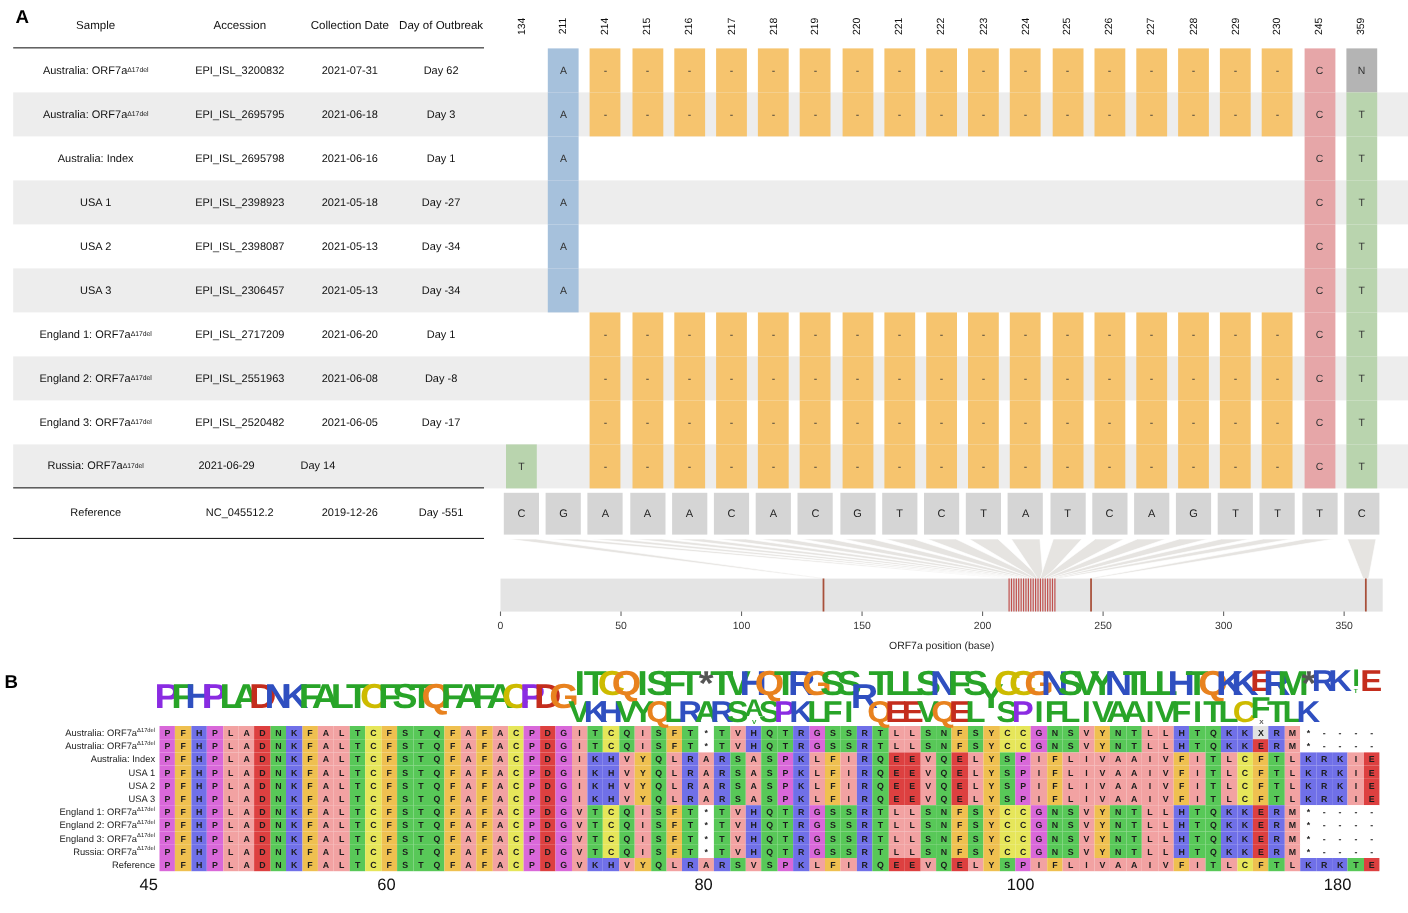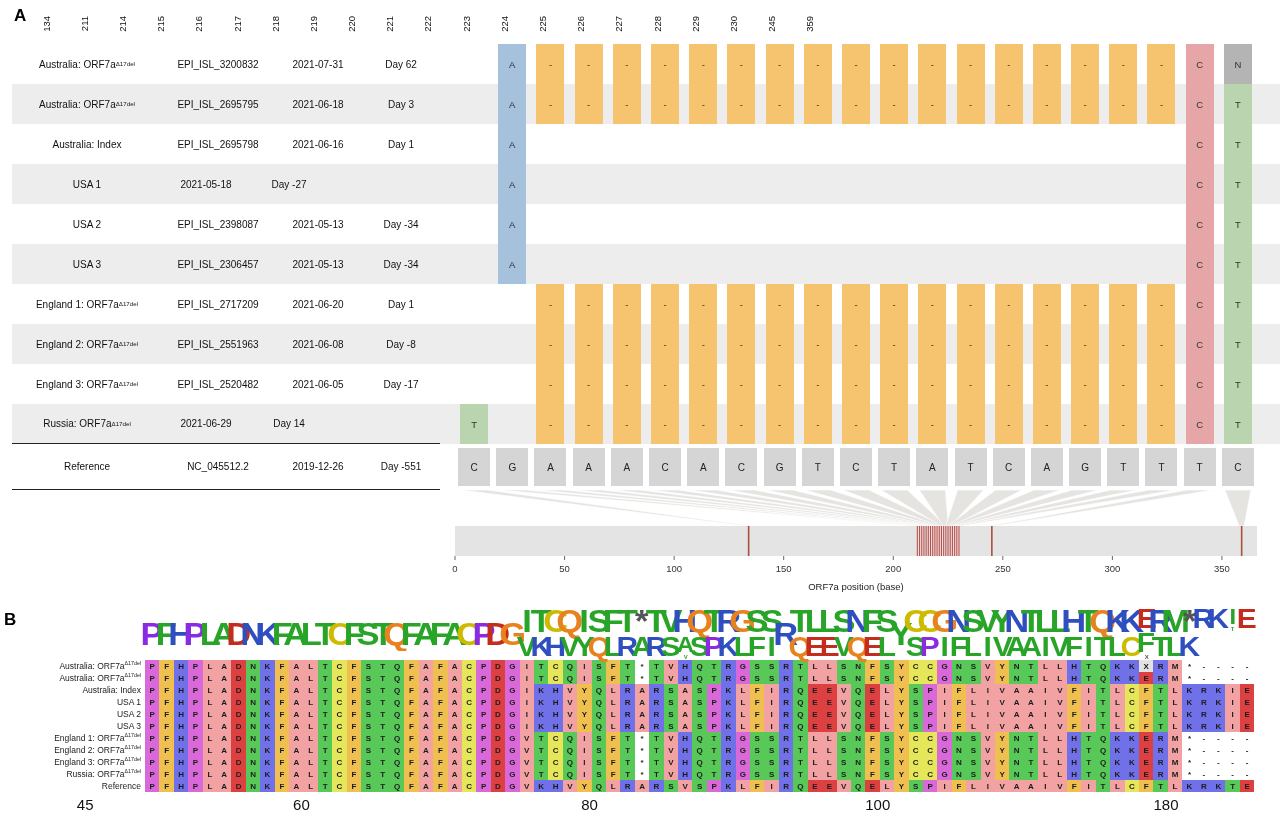"Sample" div.tbl { html: none -> <div> <div>Sample</div> <div>Accession</div> <div>Collection Date</div> <div>Day of Outbreak</div> </div> }
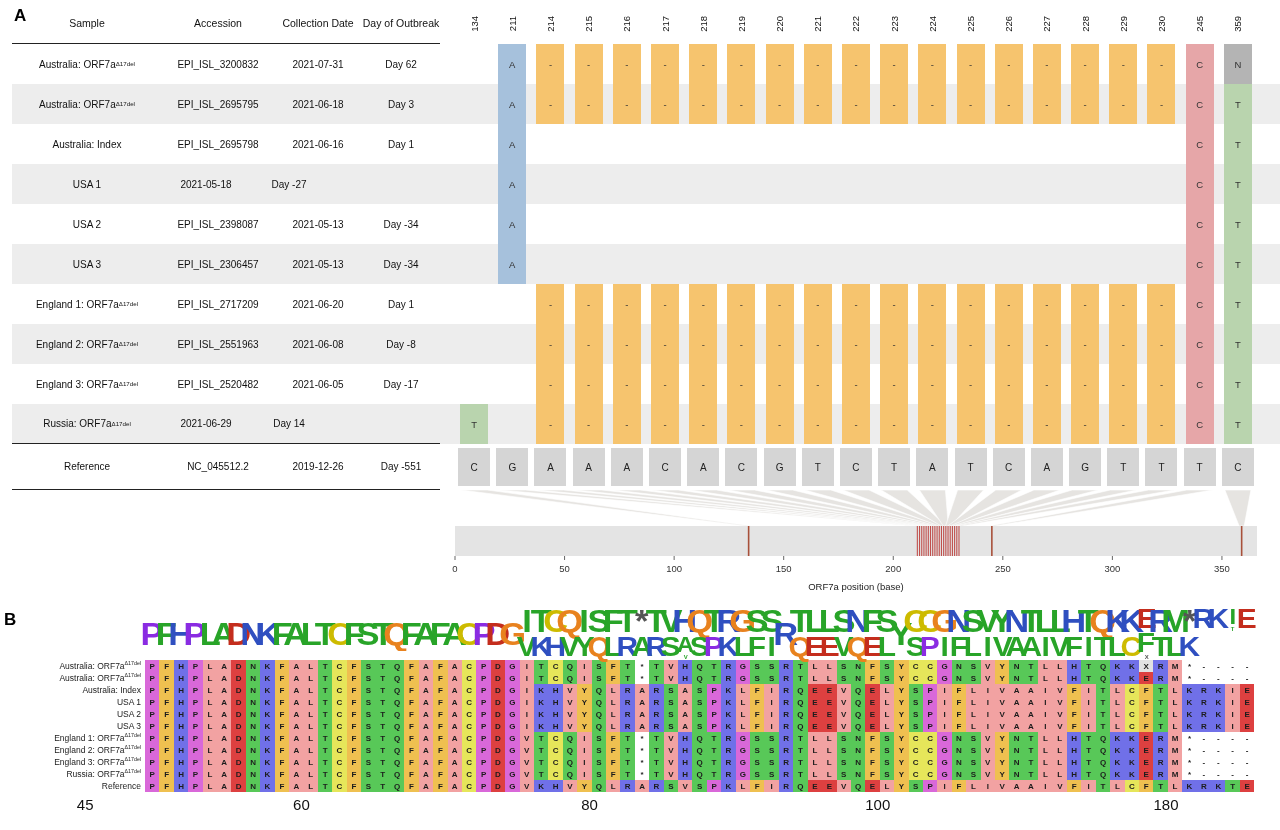"EPI_ISL_2398923" div.cell { html: none -> <div>EPI_ISL_2398923</div> }
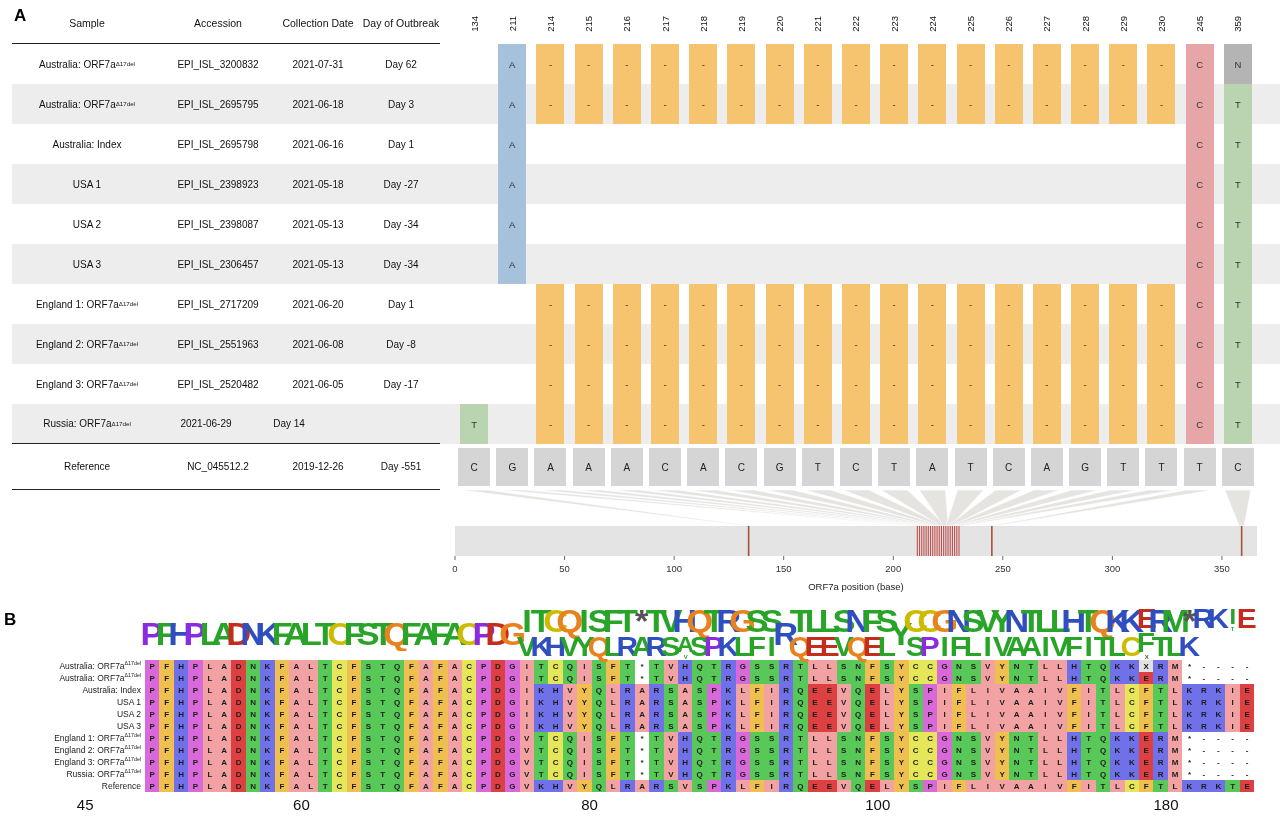"45" #b-axis { margin-left: 66px -> 116px }
